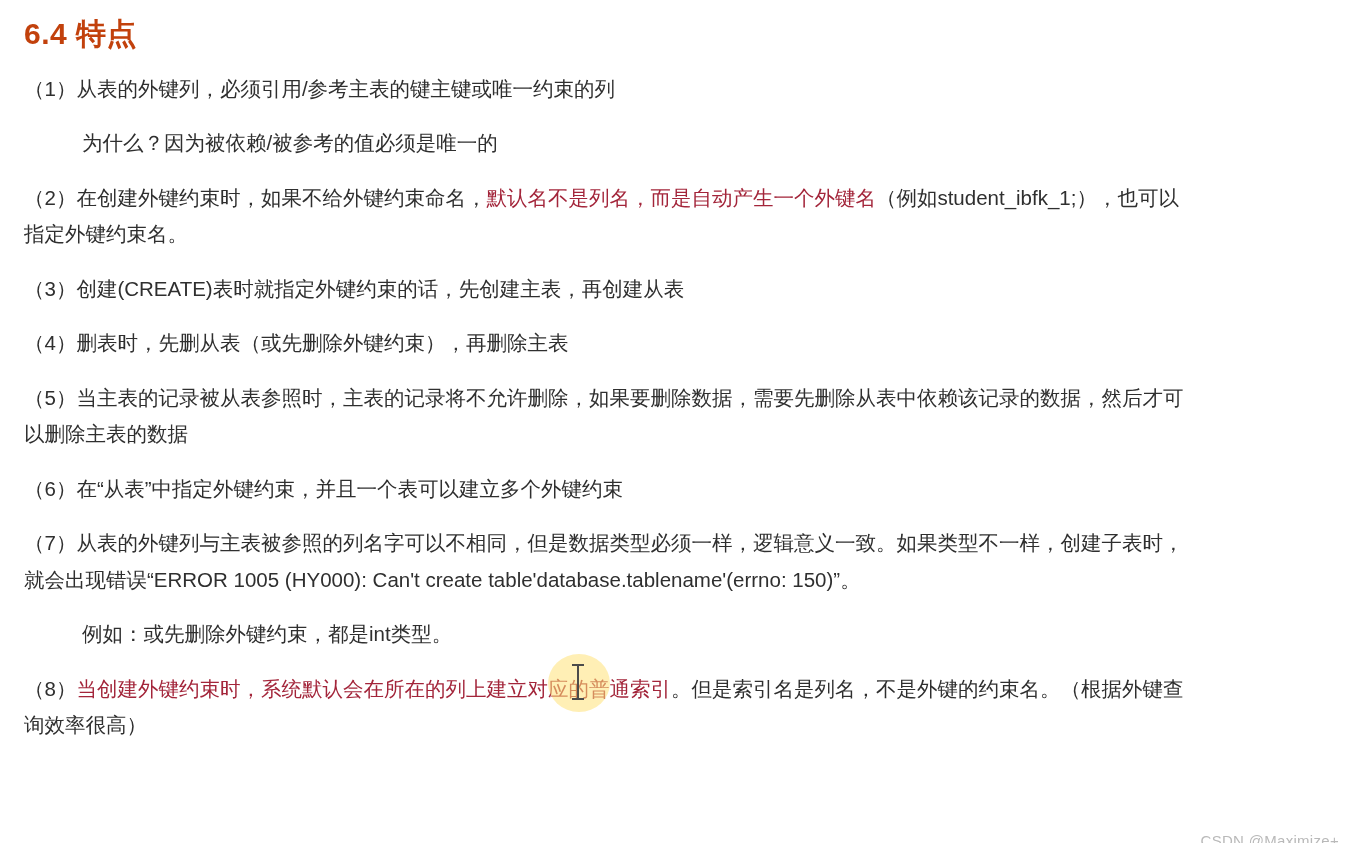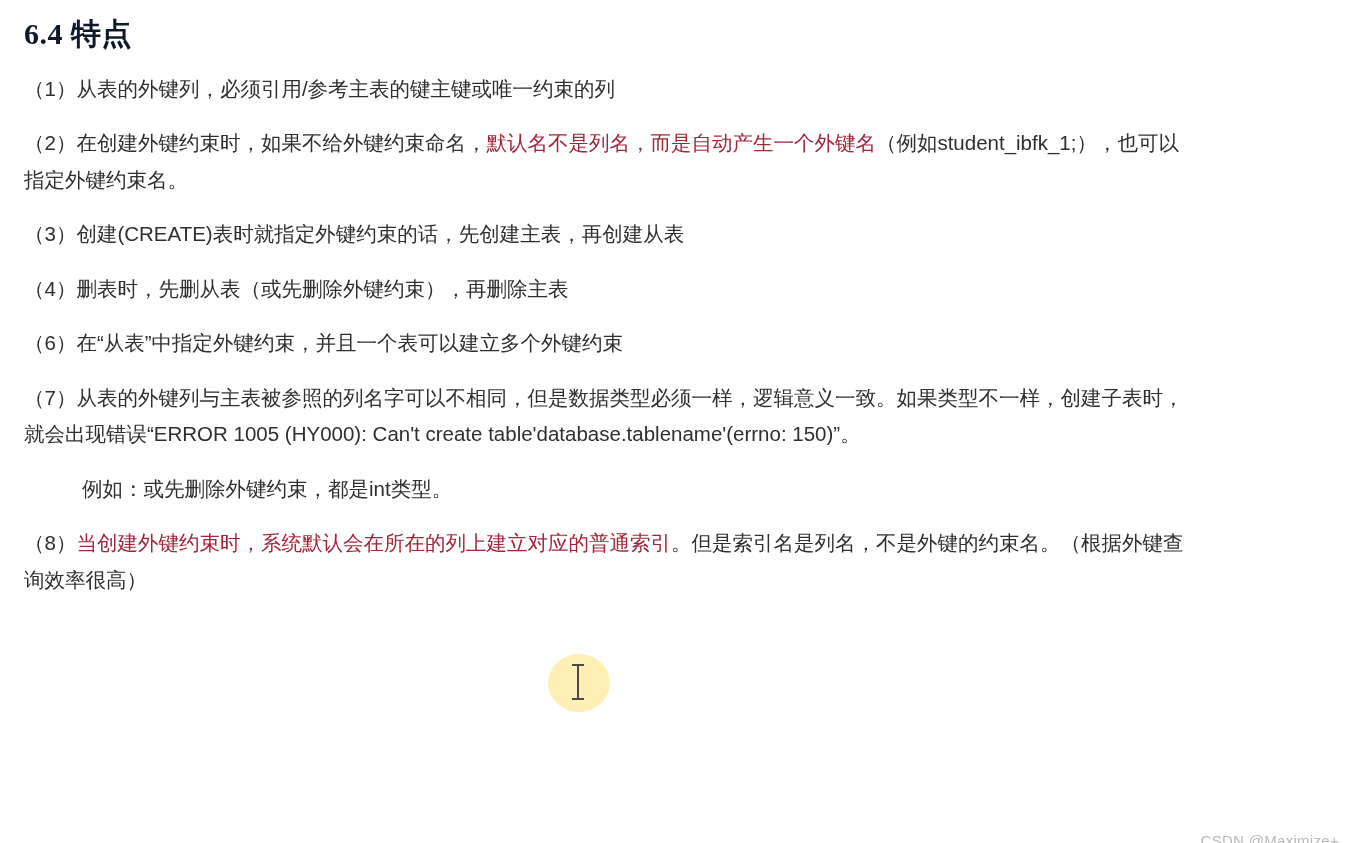"6.4 特点" .heading { color: #0f172a -> #c2410c; font-family: Liberation Serif, serif -> none }
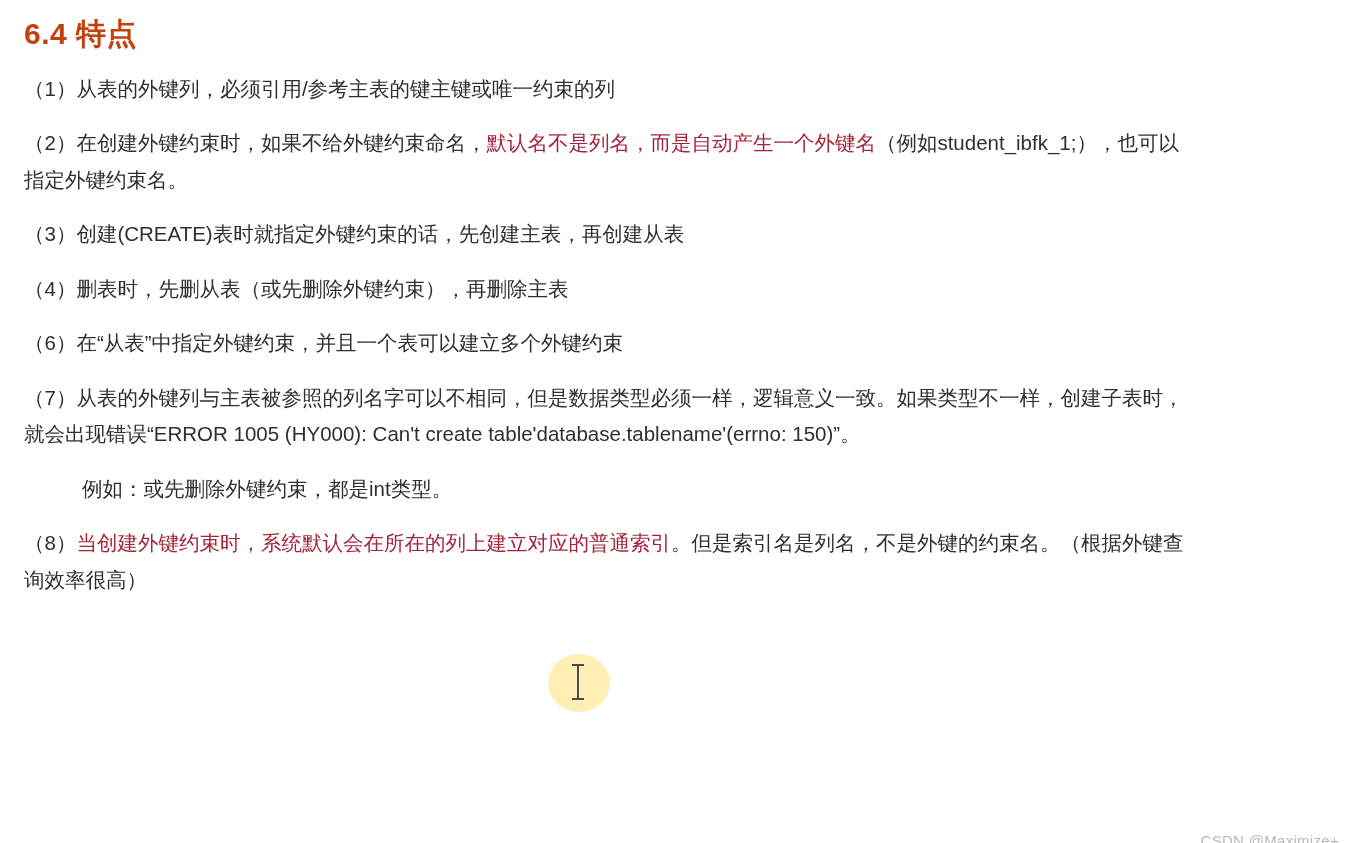"为什么？因为被依赖/被参考的值必须是唯一的" p.para { html: none -> <p>为什么？因为被依赖/被参考的值必须是唯一的</p> }
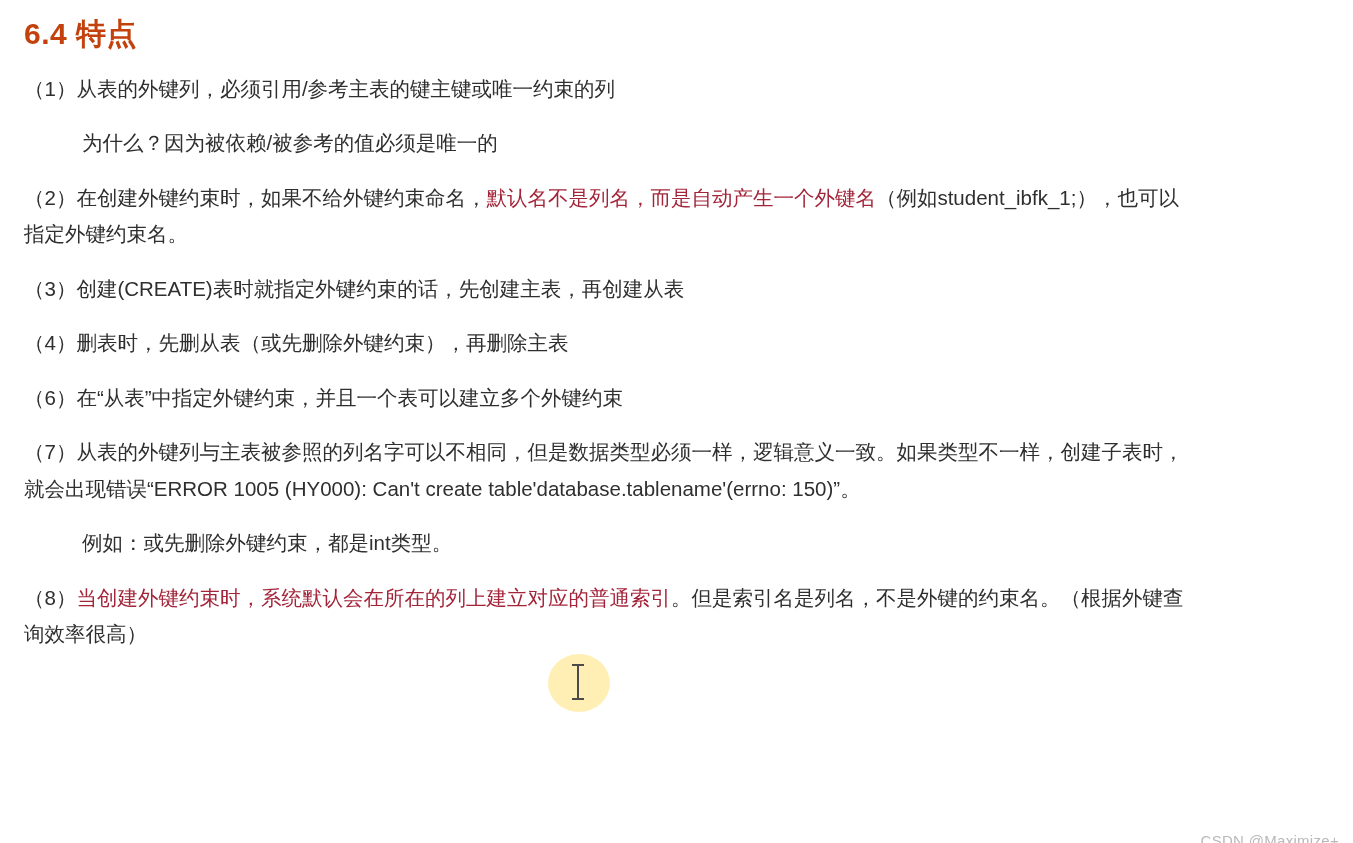"（5）当主表的记录被从表参照时，主表的记录将不允许删除，如果要删除数据，需要先删" p.para { html: none -> <p>（5）当主表的记录被从表参照时，主表的记录将不允许删除，如果要删除数据，需要先删除从表中依赖该记录的数据，然后才可以删除主表的数据</p> }
